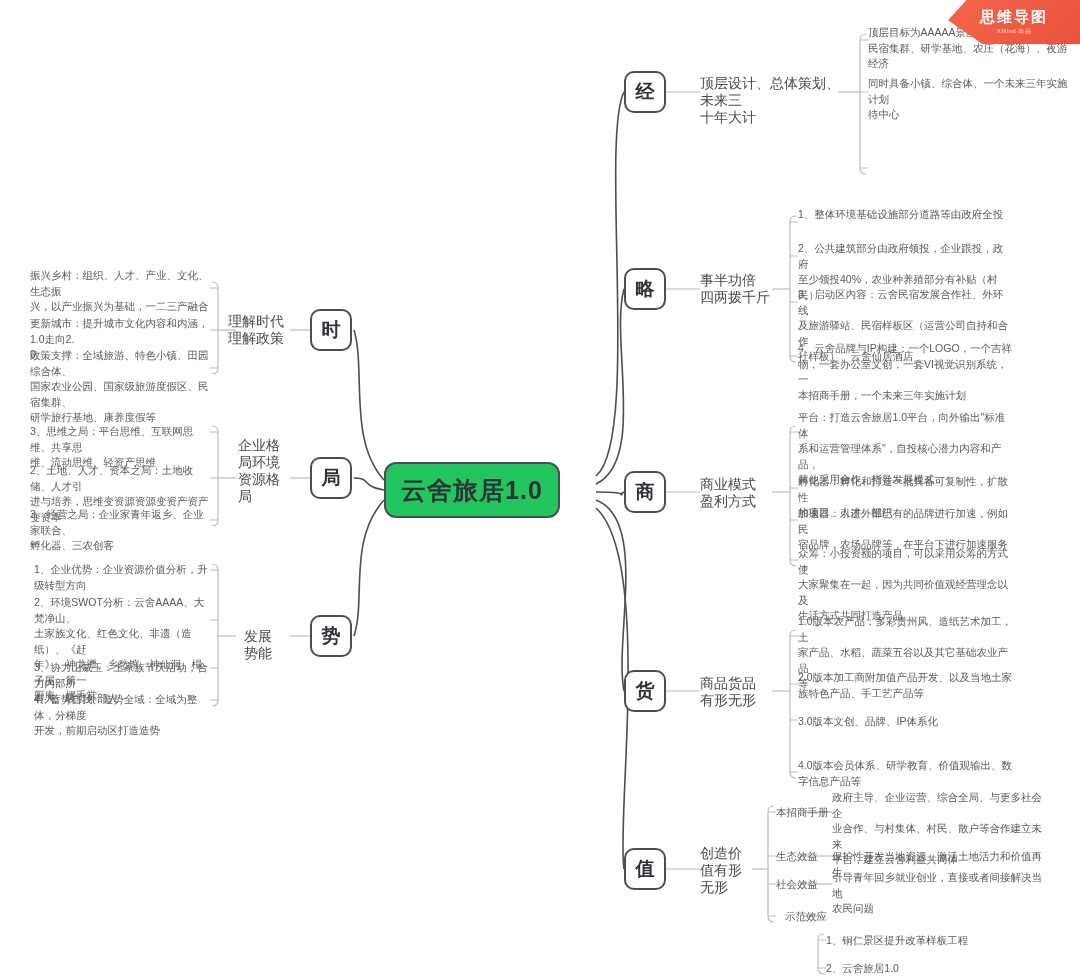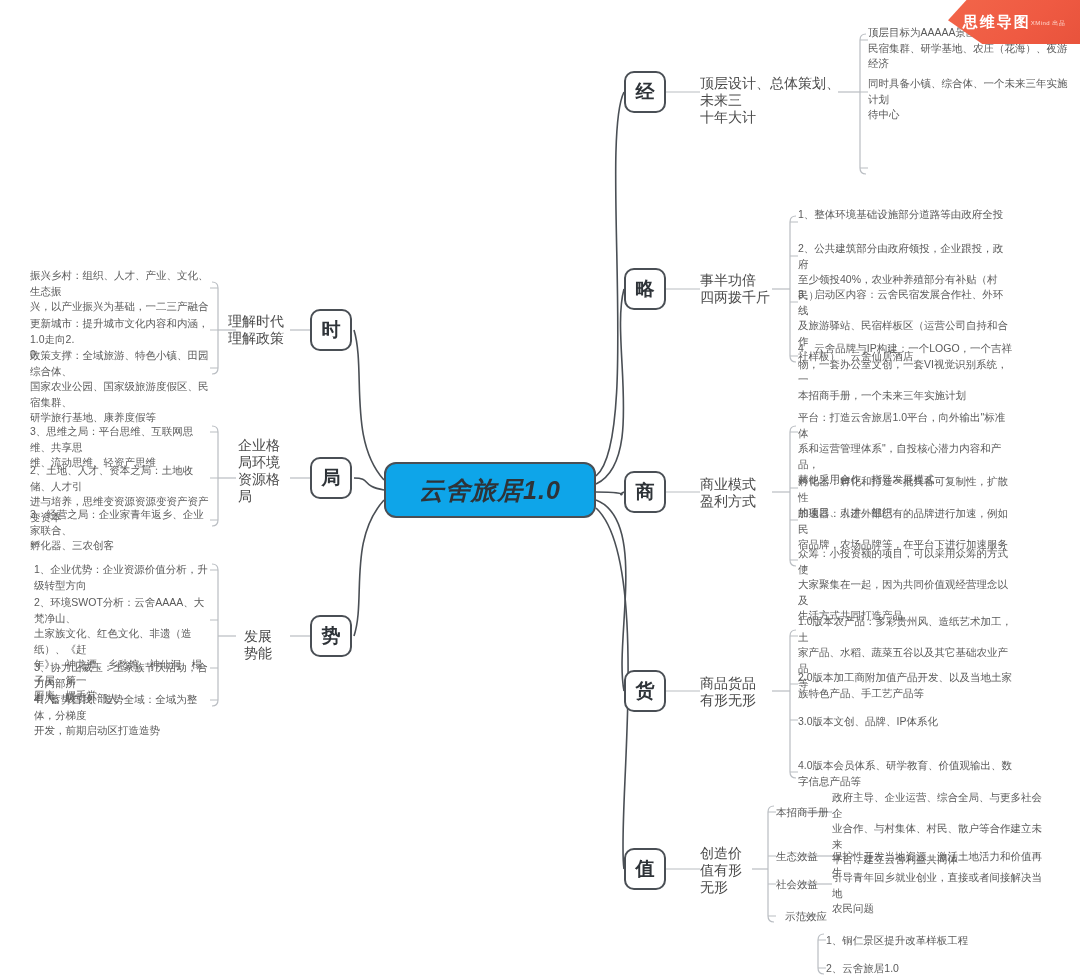"思维导图" .watermark { flex-direction: row -> column }
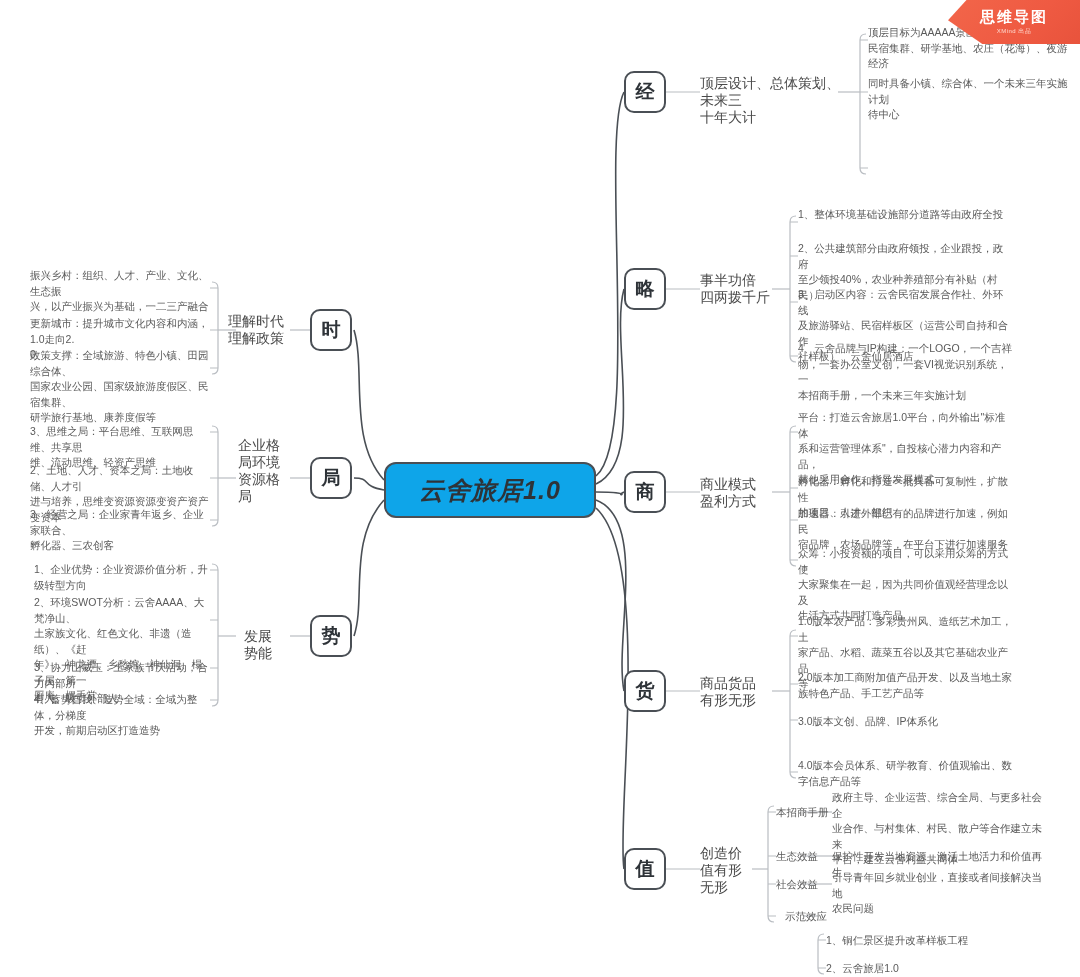"云舍旅居1.0" .root { background: #0ea5e9 -> #22c55e; font-style: italic -> none; width: 212px -> 176px }
